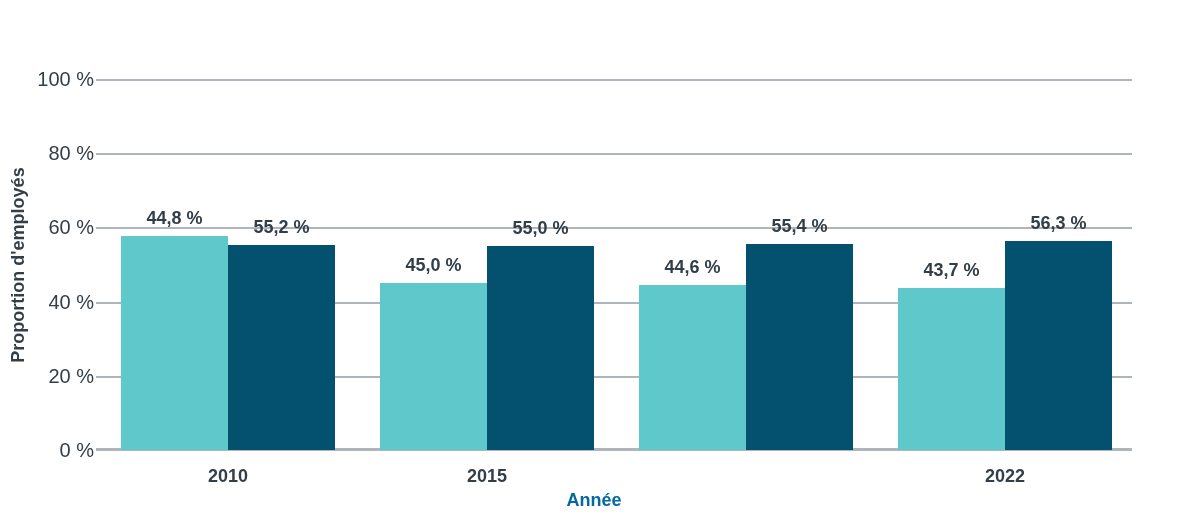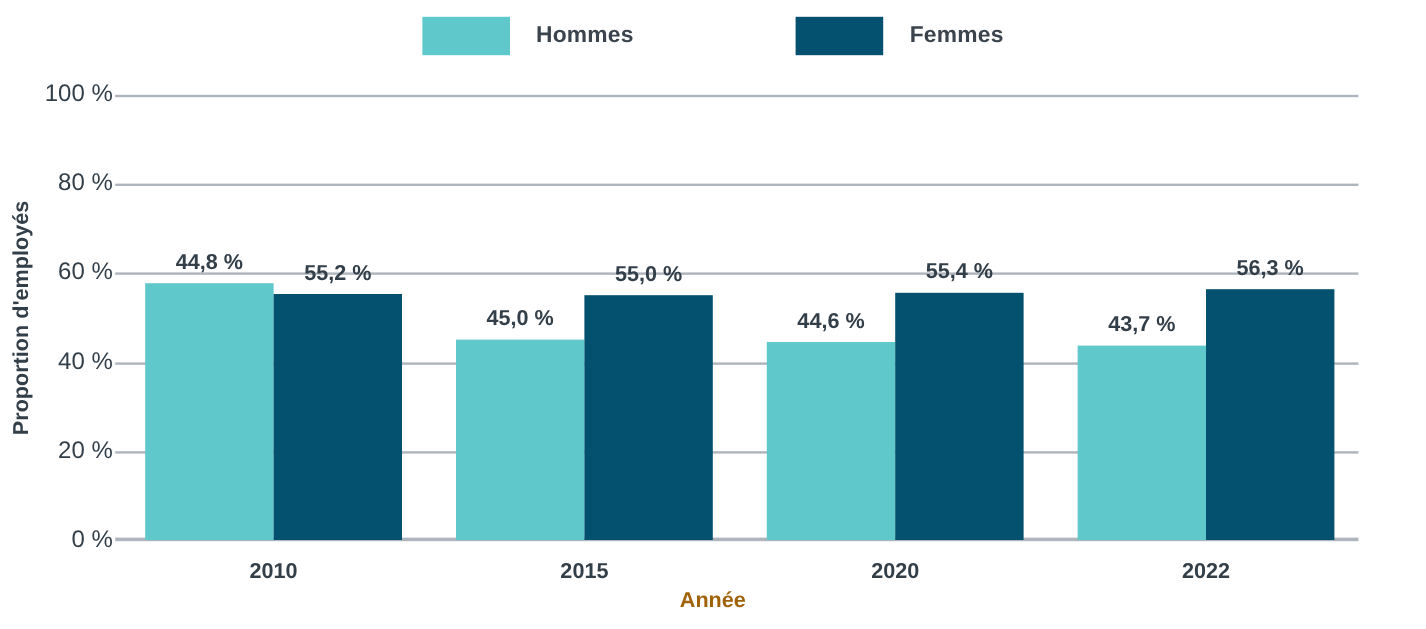"Hommes" div { html: <div> <div> <span></span> <span>Hommes</span> </div> <div> <span></span> <span>Femmes</span> </div> </div> -> none }
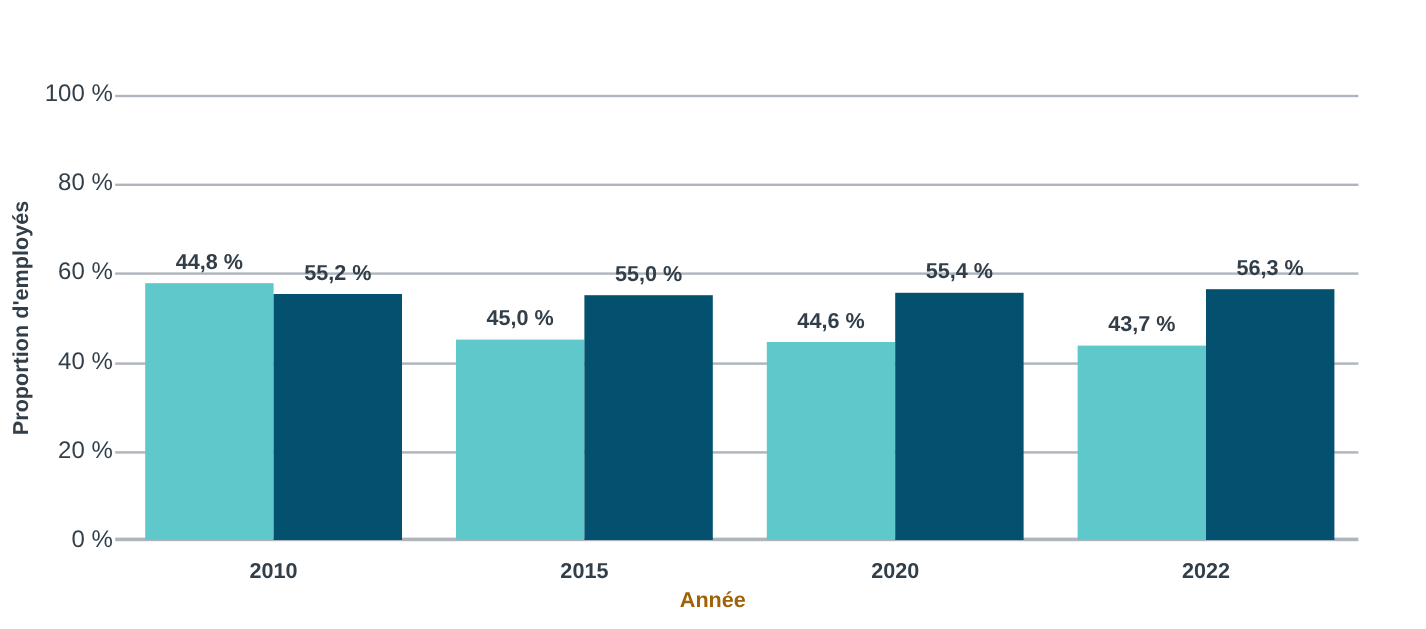"2020" div.xtick-label { html: <div>2020</div> -> none }
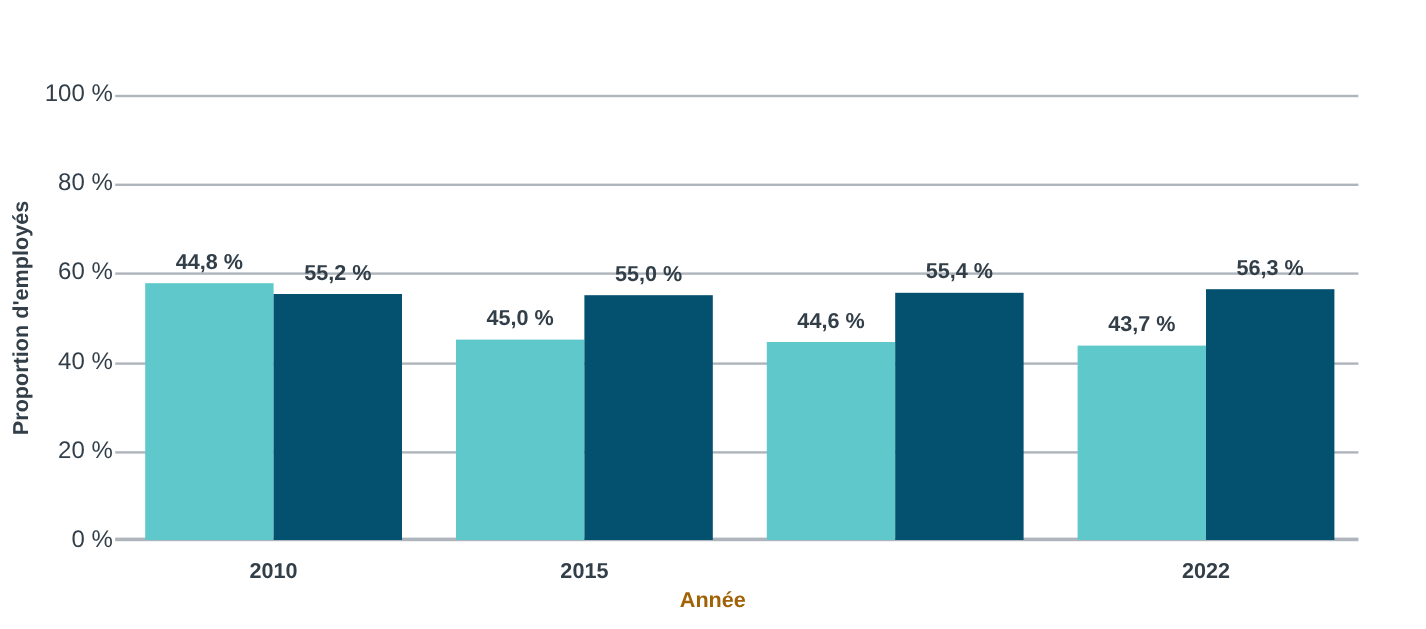"Année" #xlabel { color: #a16207 -> #0369a1 }
